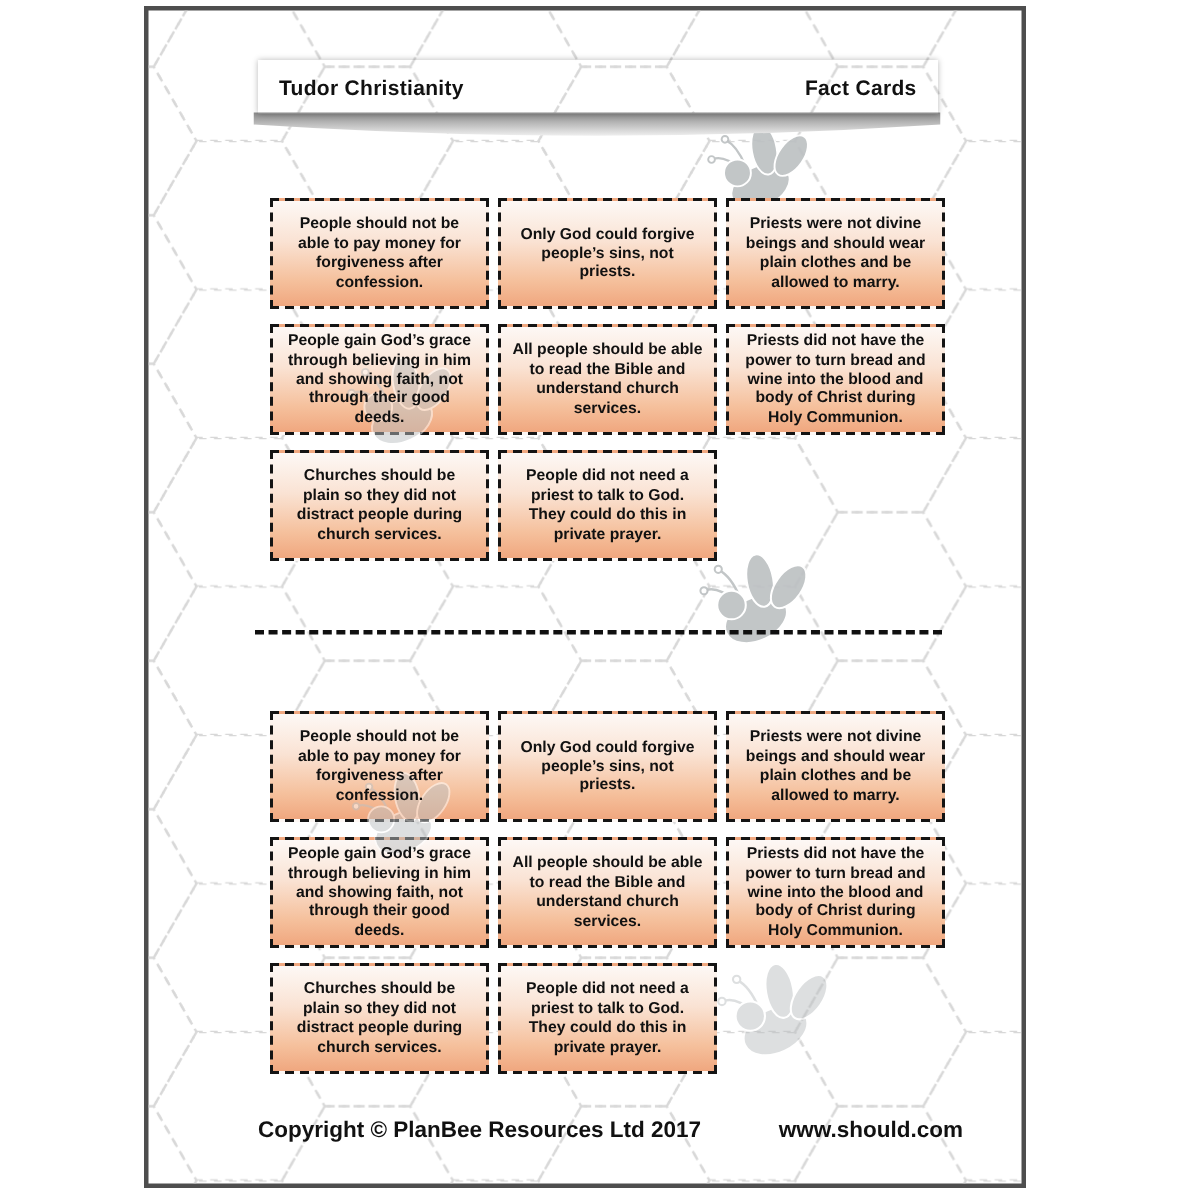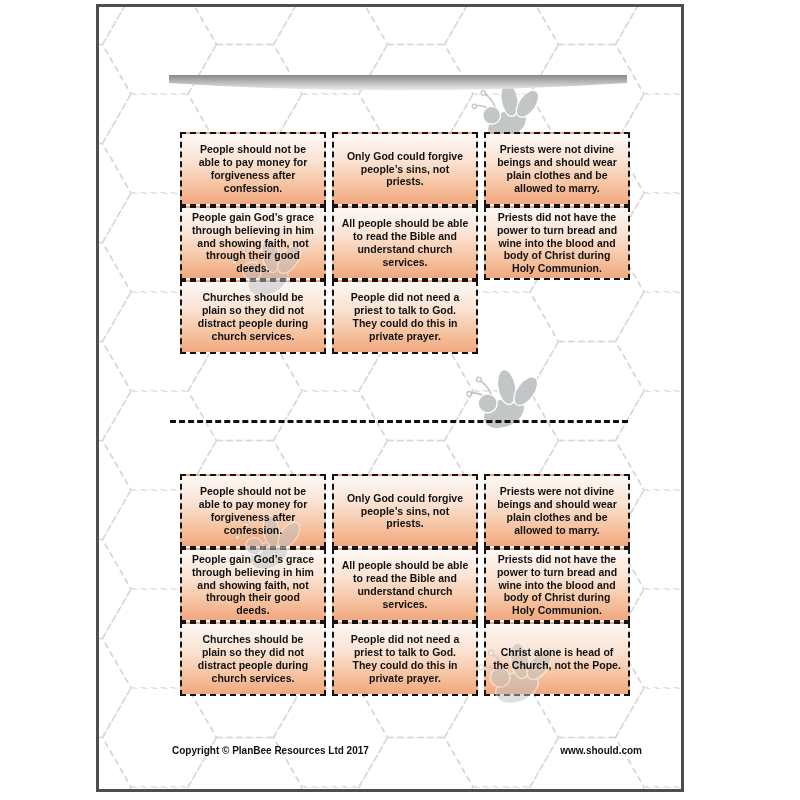"Tudor Christianity" div.header-band { html: none -> <div> <span>Tudor Christianity</span> <span>Fact Cards</span> </div> }
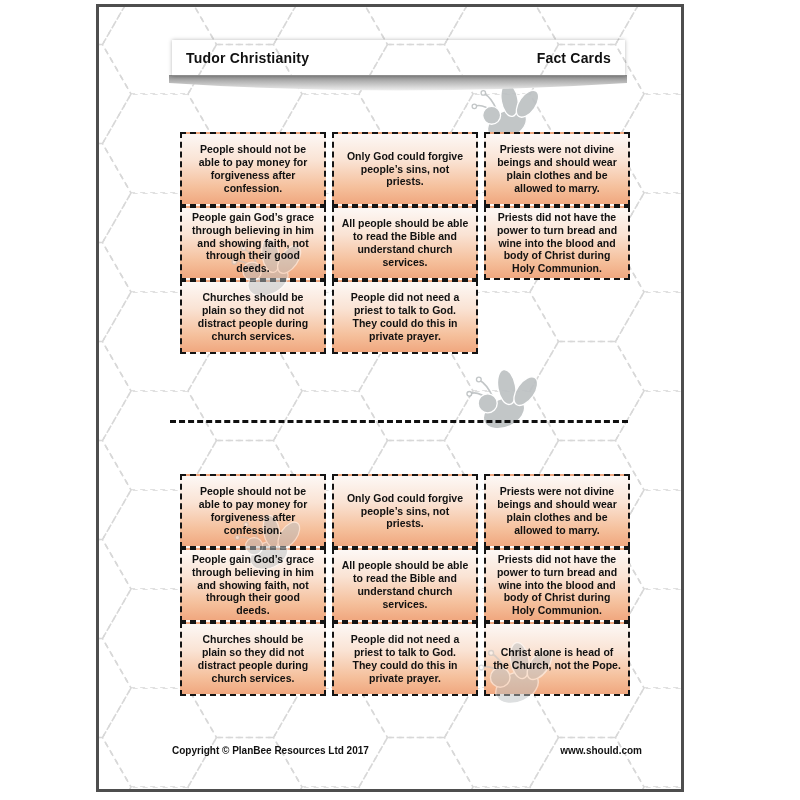"People should not be able" .grid { gap: 0 6px -> 10px 6px }
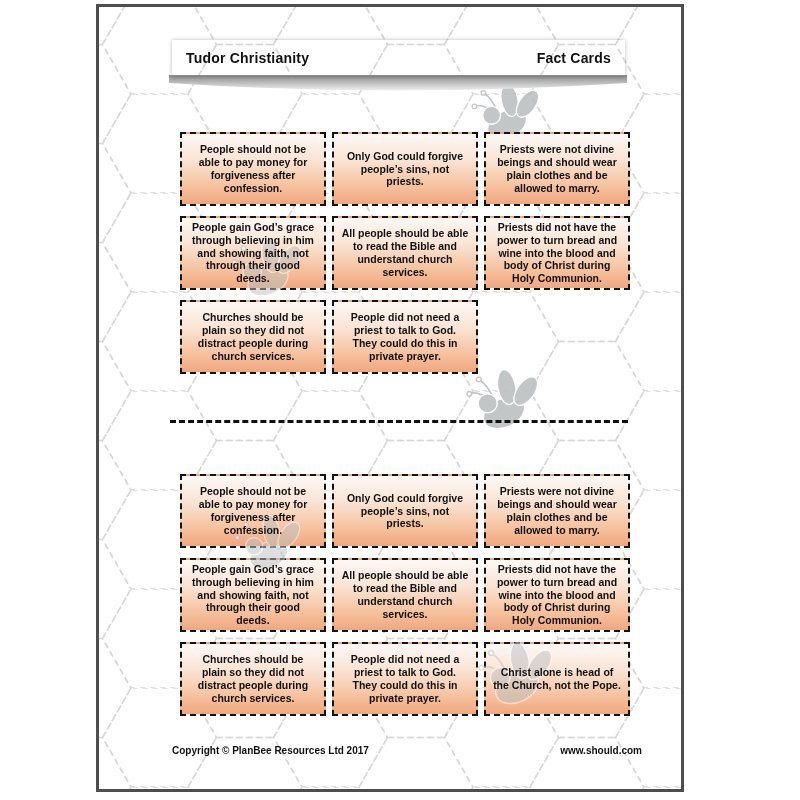"Christ alone is head of" div.card { html: <div> <span>Christ alone is head of the Church, not the Pope.</span> </div> -> none }
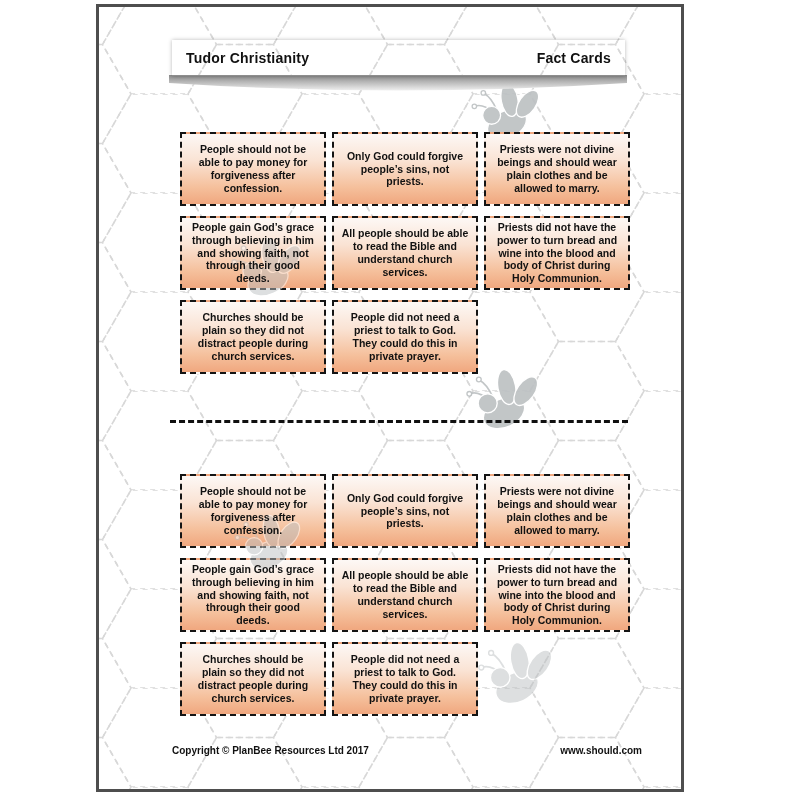"Copyright © PlanBee Resources Ltd" .footer { font-size: 10px -> 15px }
